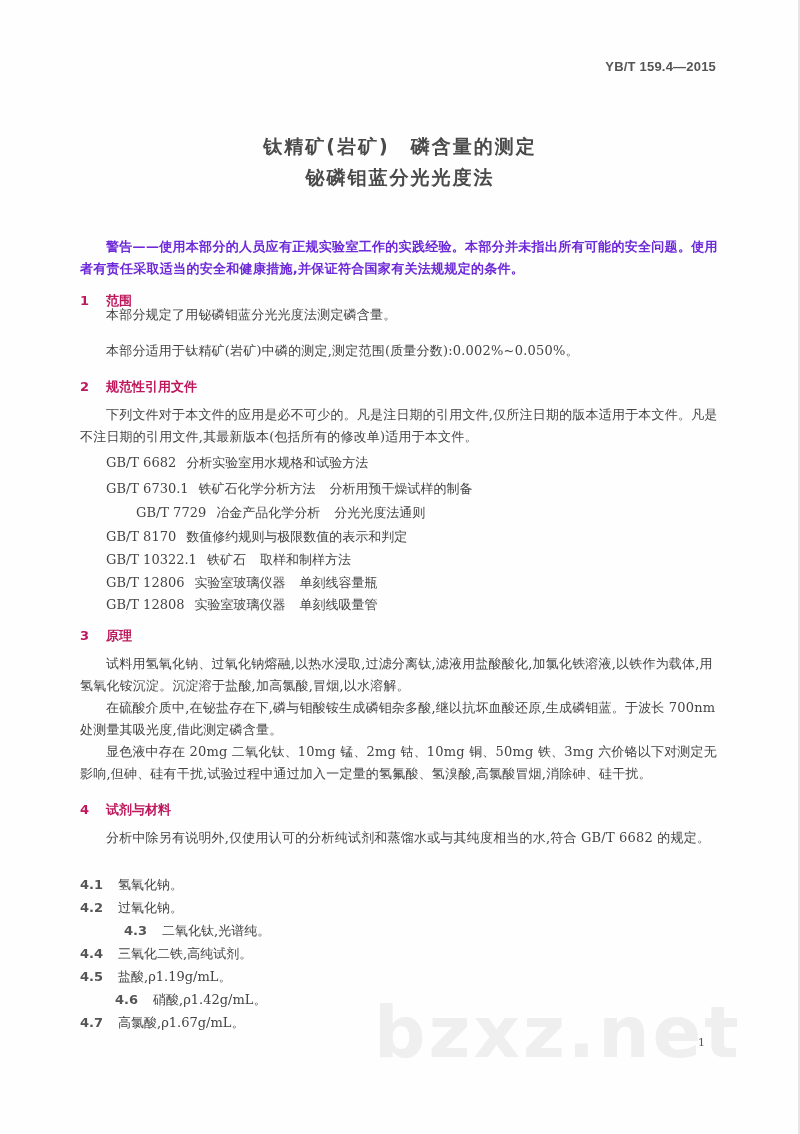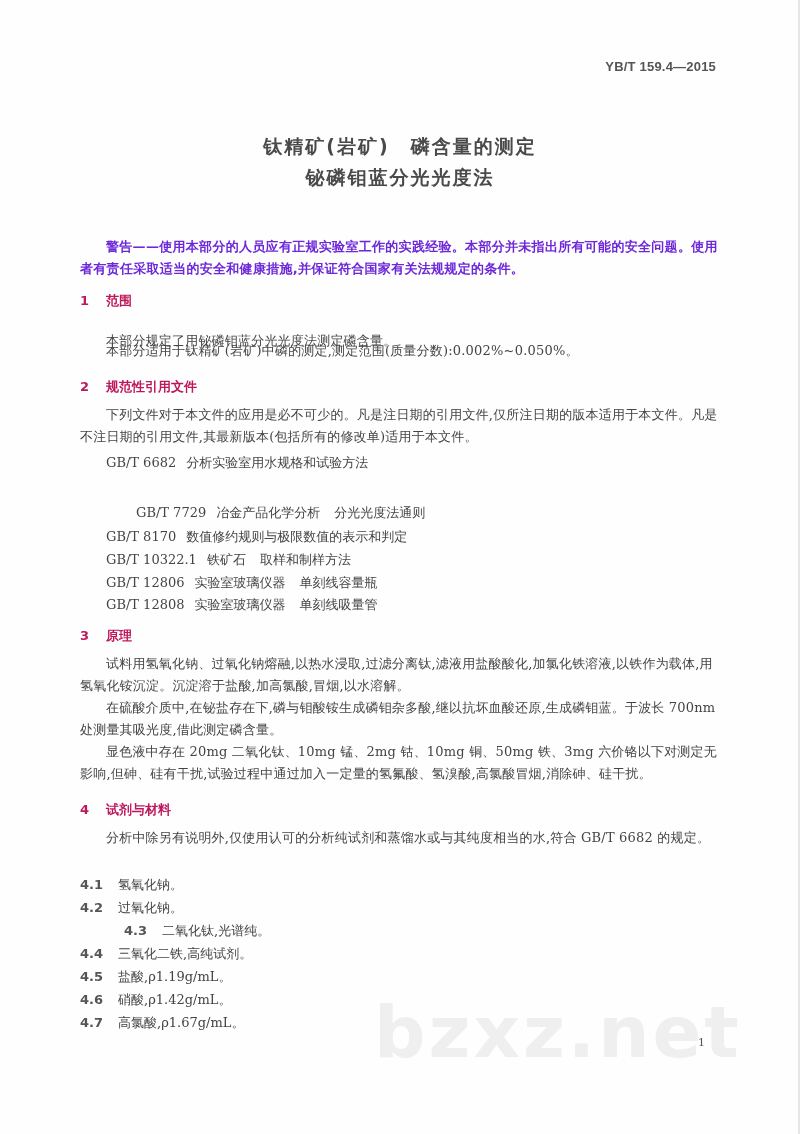"本部分规定了用铋磷钼蓝分光光度法测定磷含量。" div.p { top: 330px -> 304px }
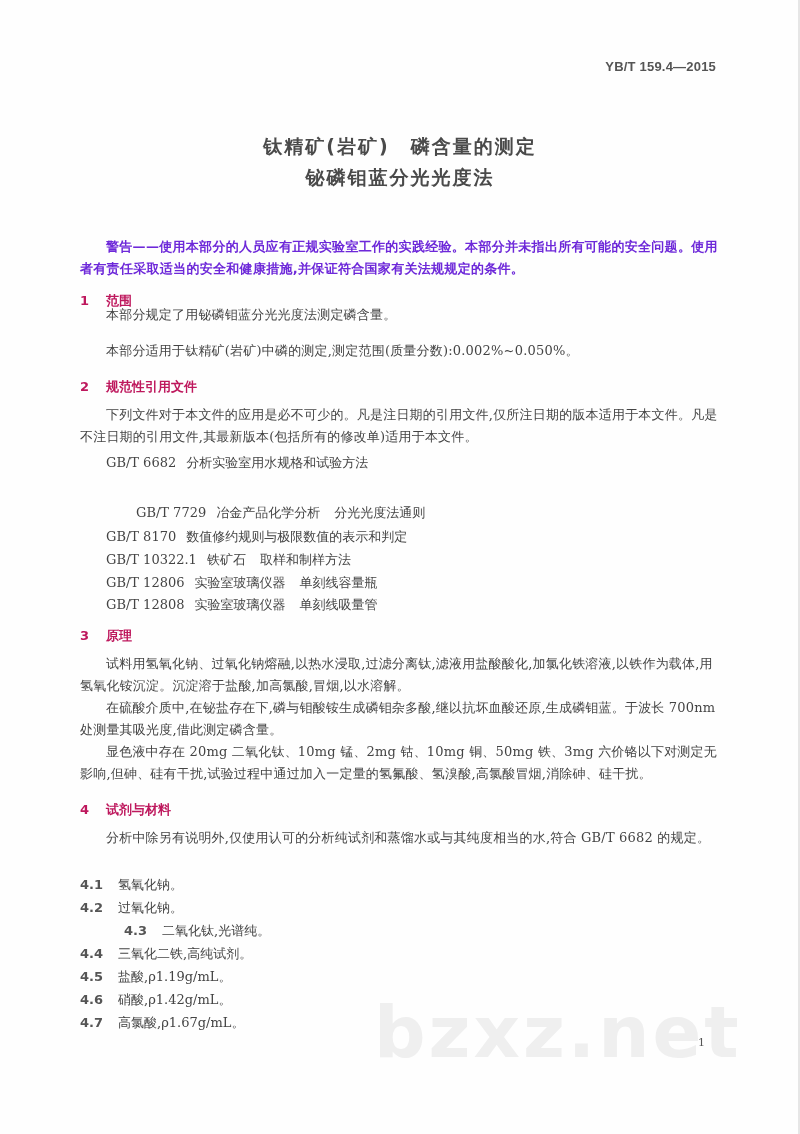"GB/T 6730.1 铁矿石化学分析方法 分析用预干燥试样的制备" div.ref { html: none -> <div> <span>GB/T 6730.1</span><span>铁矿石化学分析方法</span><span>分析用预干燥试样的制备</span> </div> }
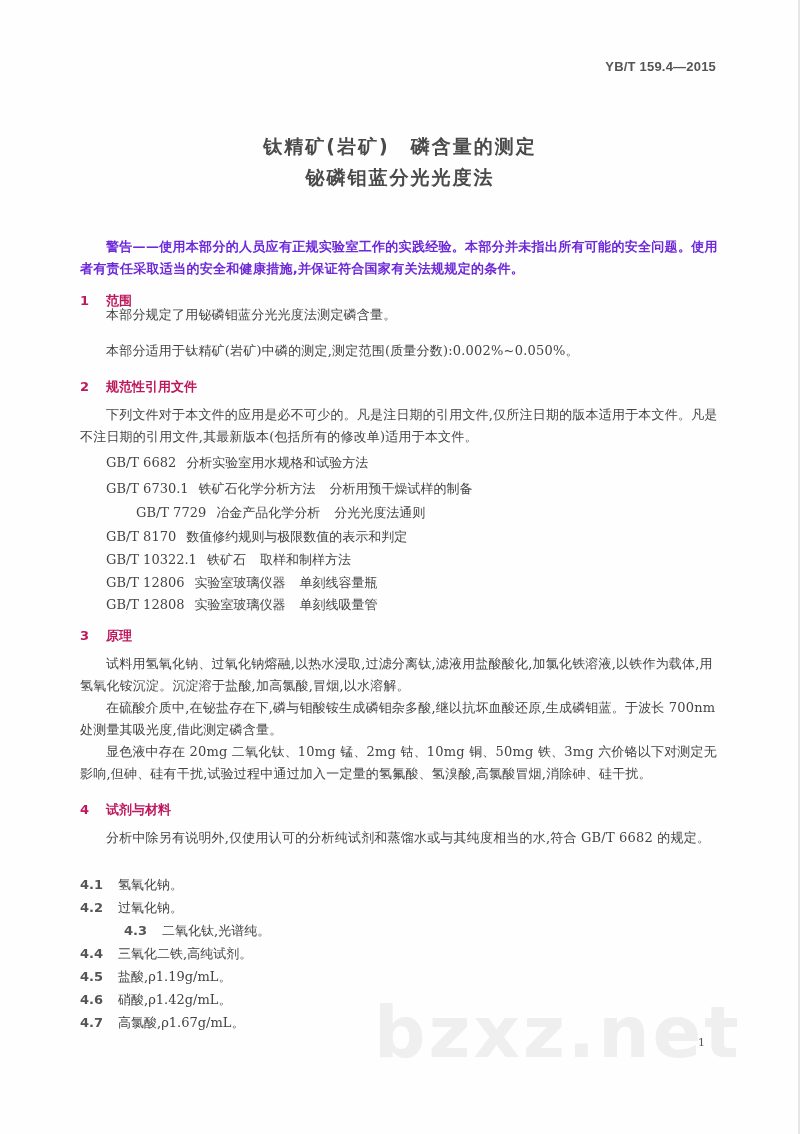"4.6 硝酸,ρ1.42g/mL。" div.item { margin-left: none -> 35px }
